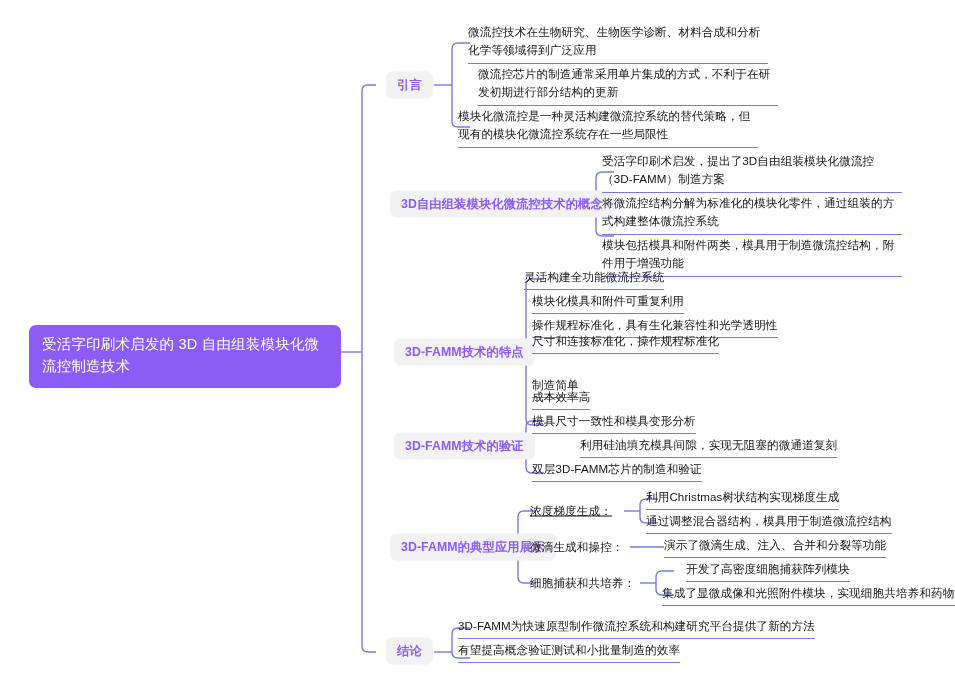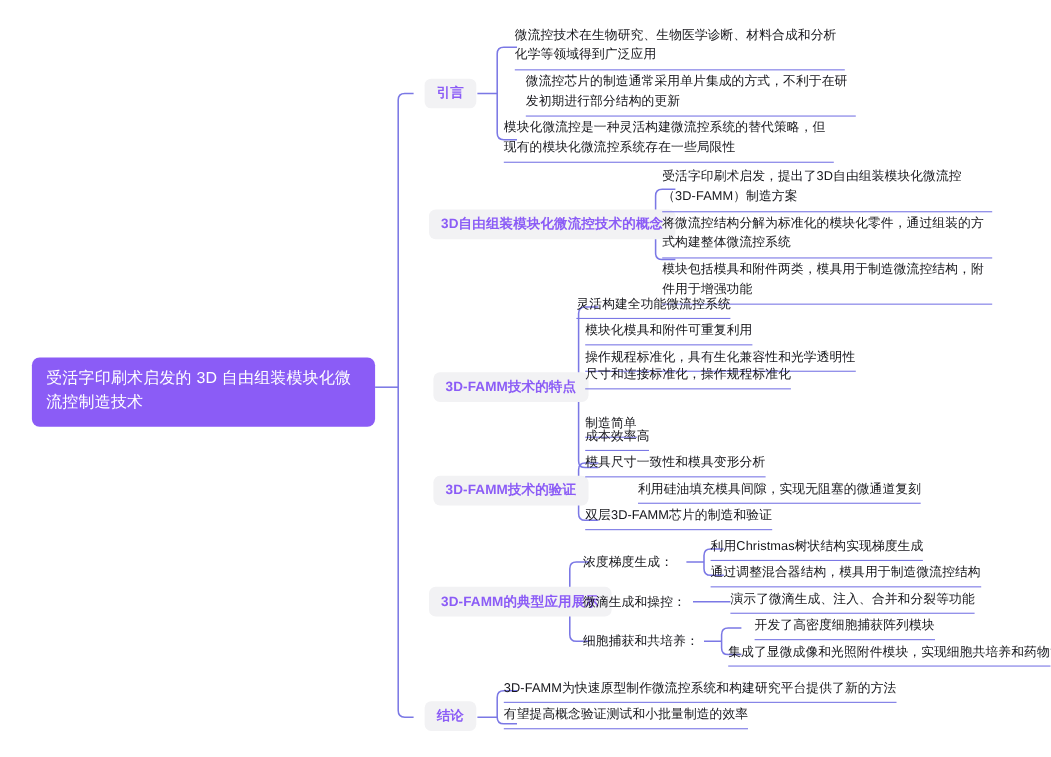"浓度梯度生成：" div.sub-label { text-decoration: none -> underline }
